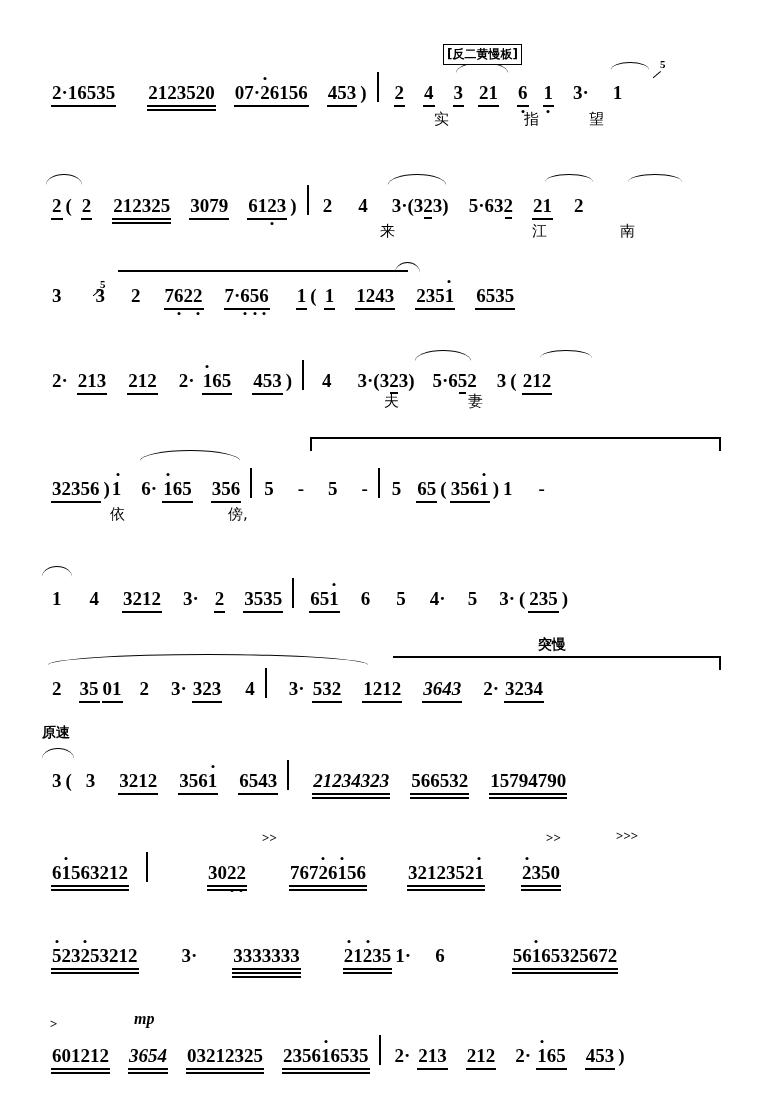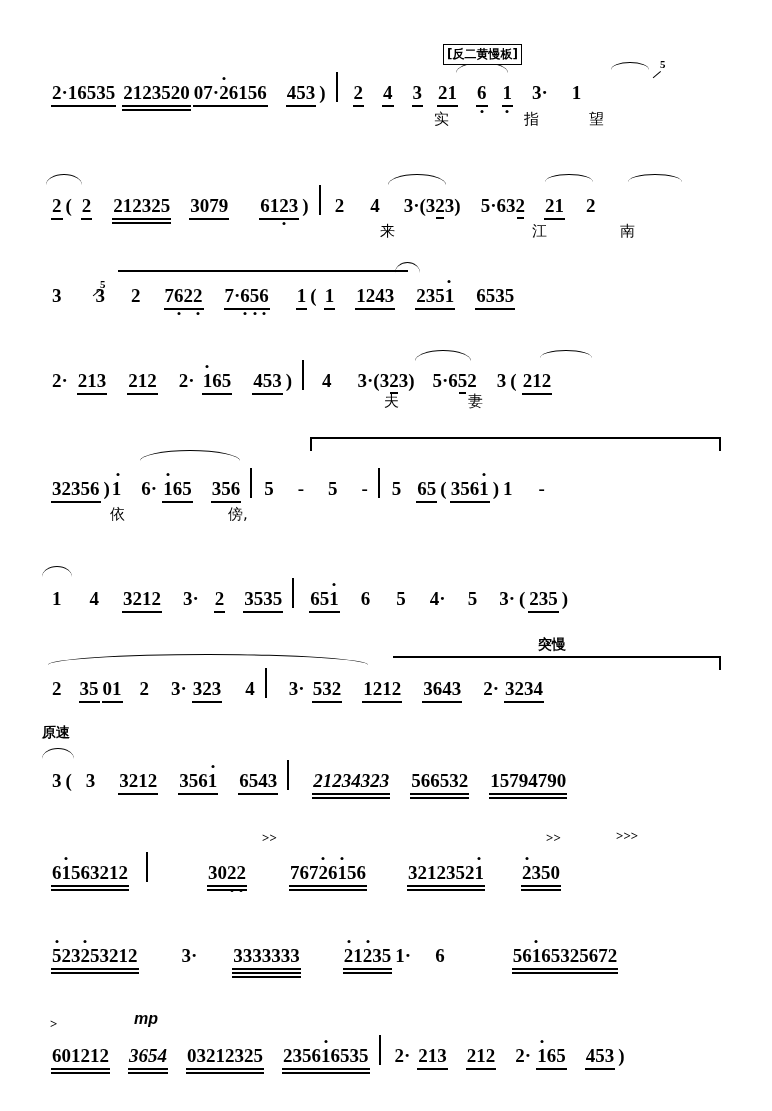"2123520" div.measure { margin-left: 4px -> 29px }
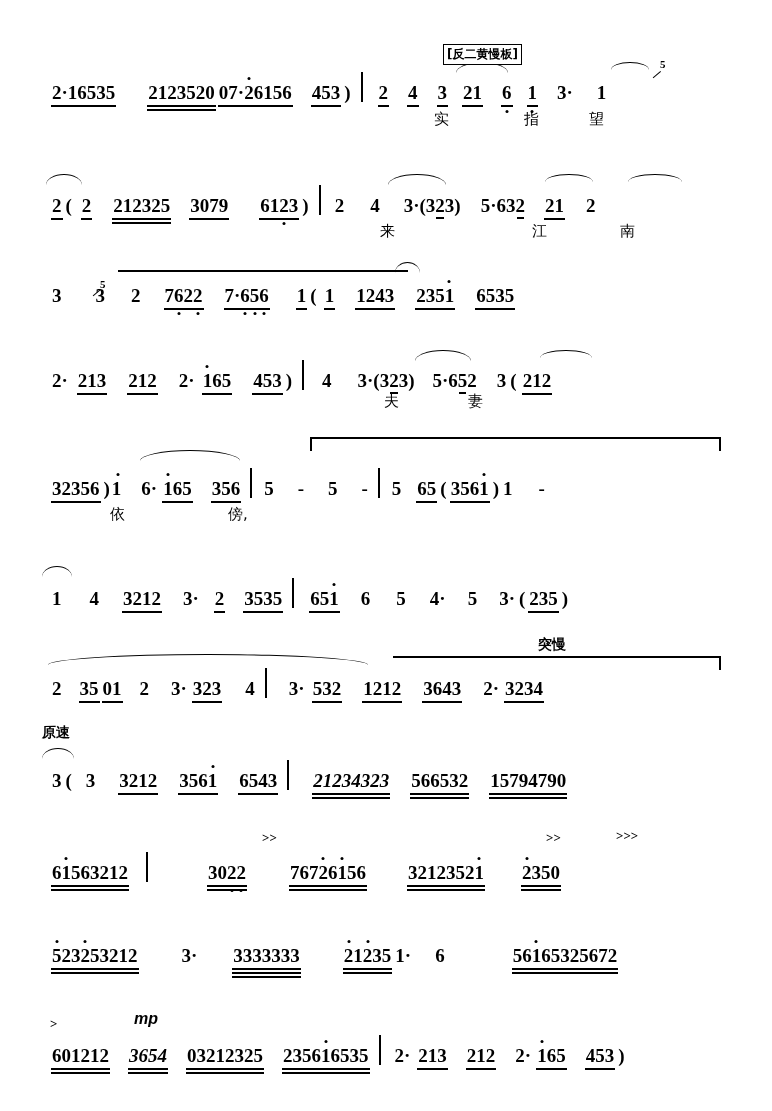"07·26156" div.measure { margin-left: none -> 16px }
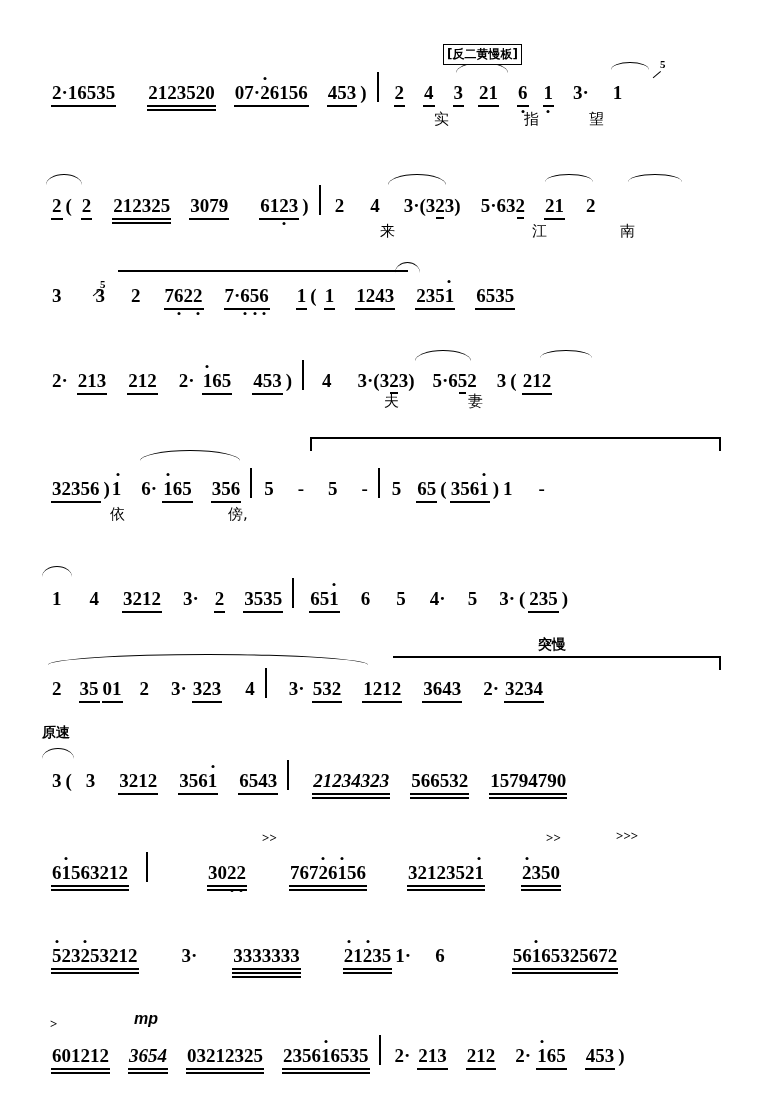"6123" div.measure { margin-left: 28px -> 16px }
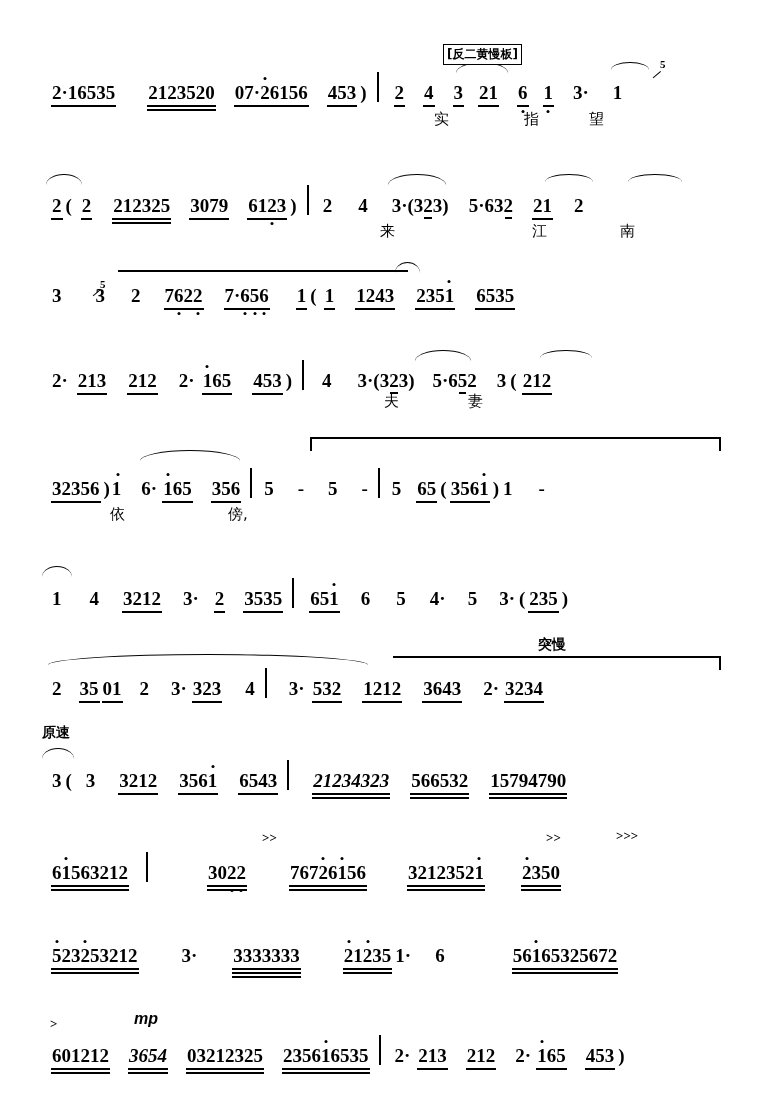"3643" div.measure { font-style: none -> italic }
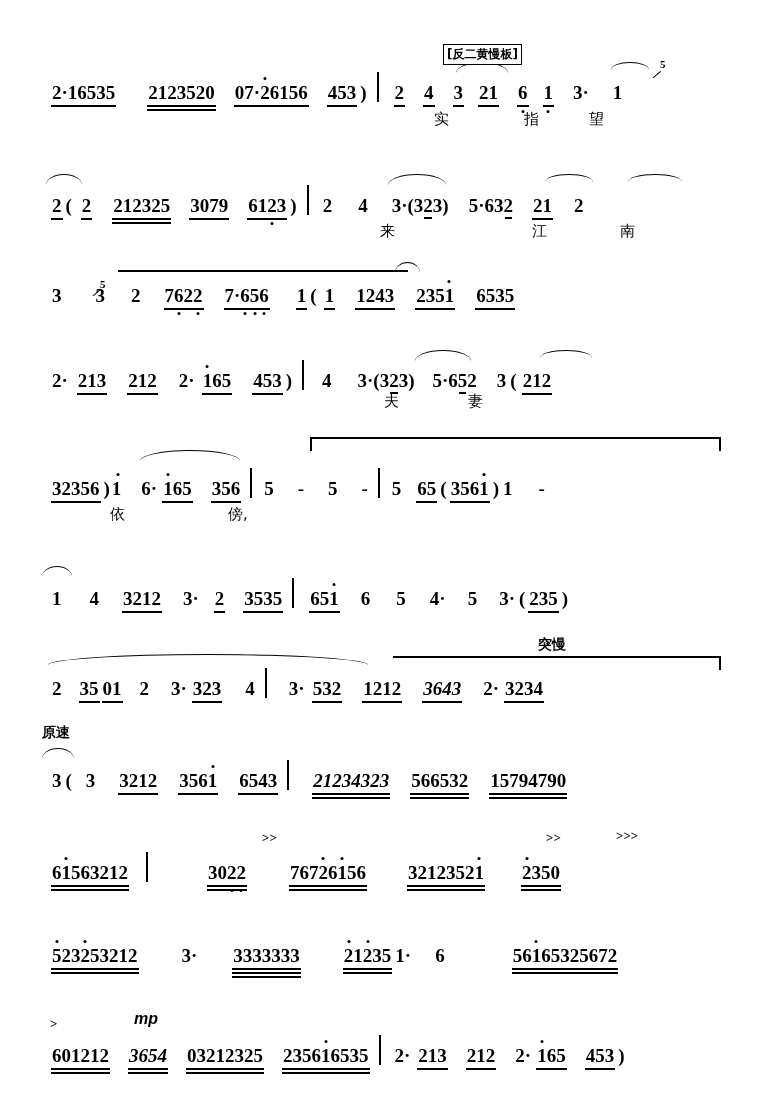"mp" .mark.ital { font-family: Liberation Sans, sans-serif -> Liberation Serif, serif }
